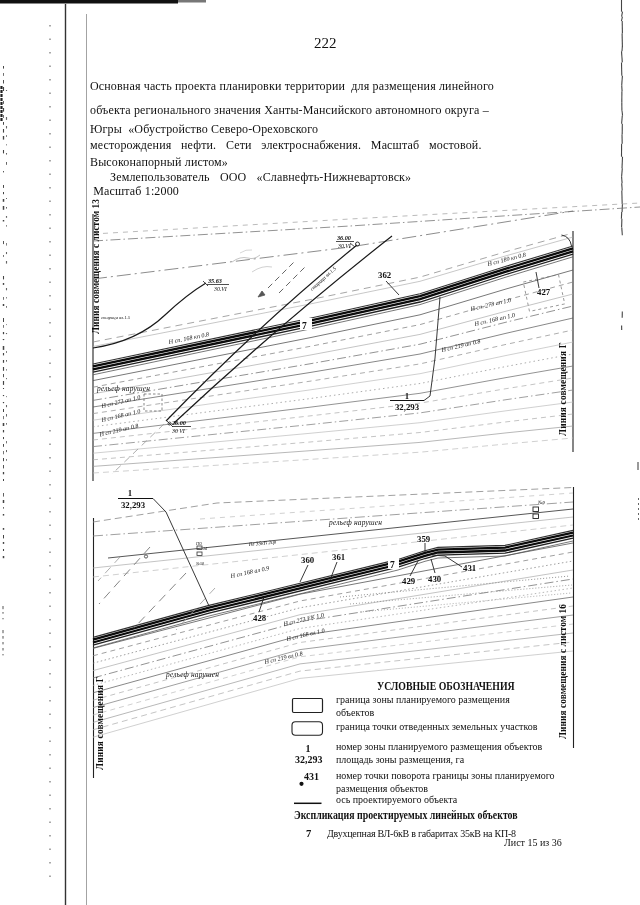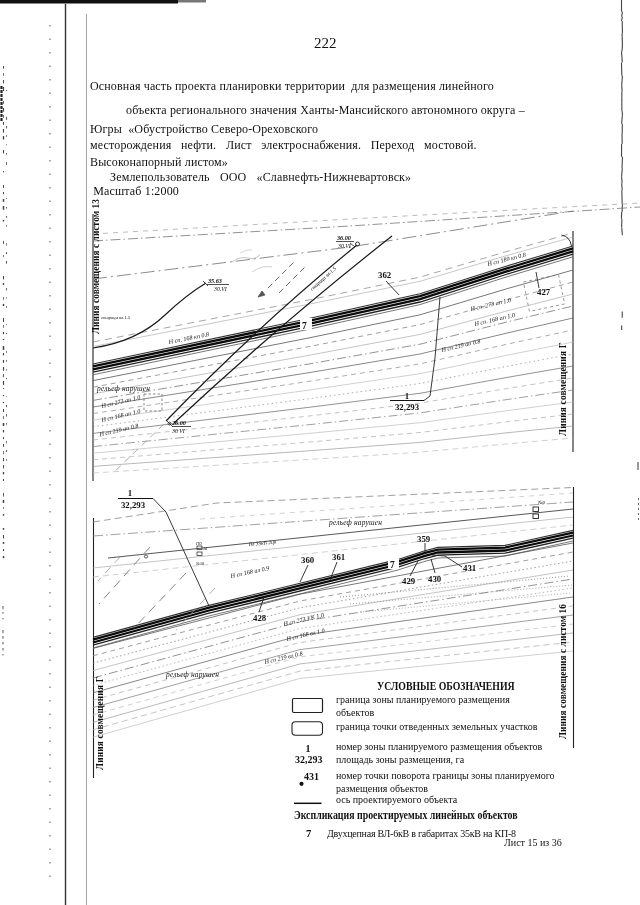"объекта регионального значения" div.abs { margin-left: 36px -> none }
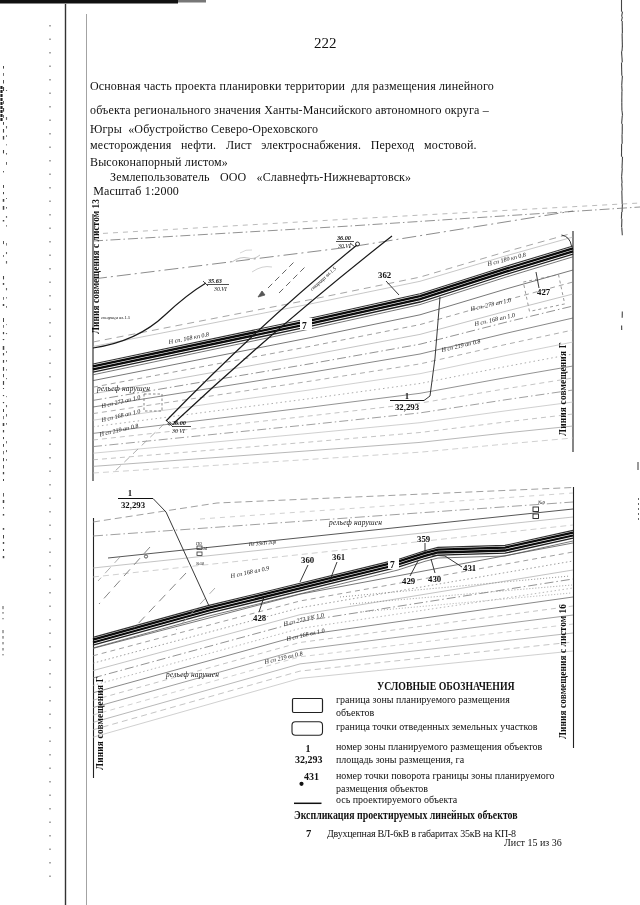"месторождения нефти. Лист" div.abs { text: Лист электроснабжения. Переход -> Сети электроснабжения. Масштаб }
